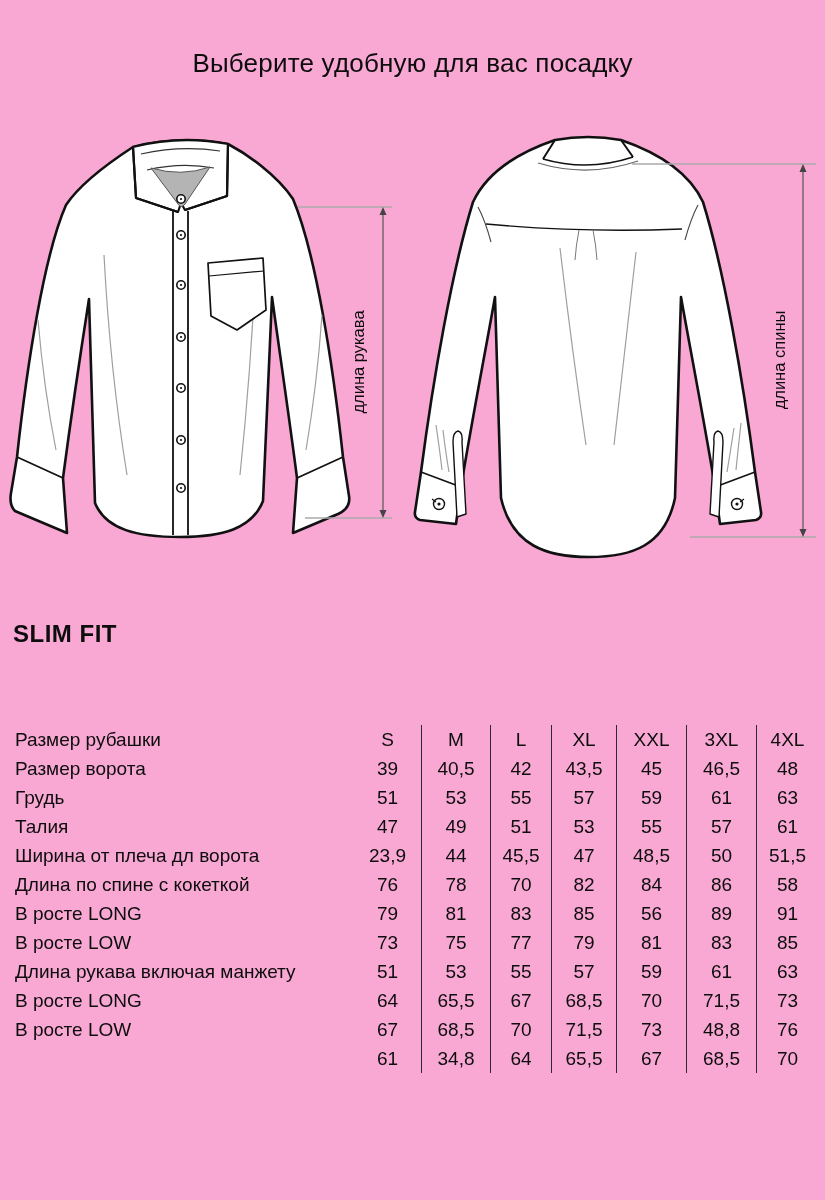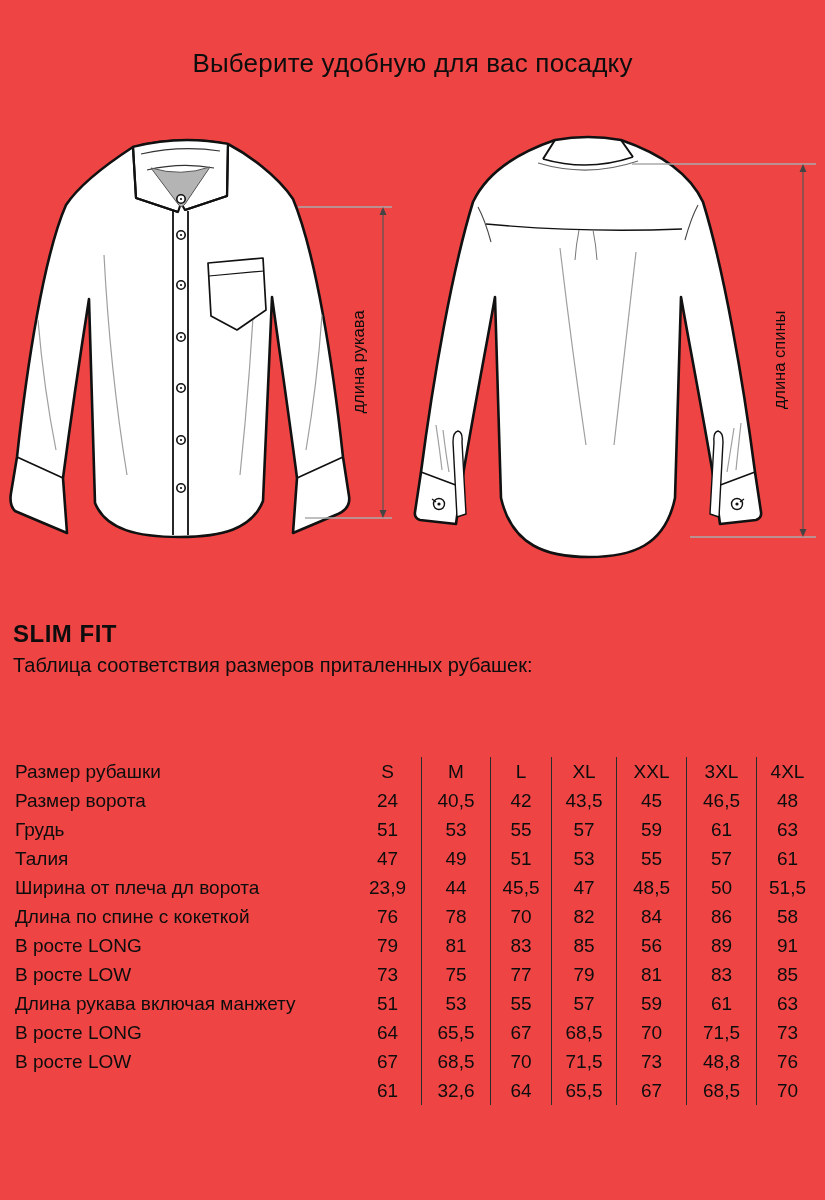"Выберите удобную для вас посадку" .page { background: #ef4444 -> #f9a8d4 }
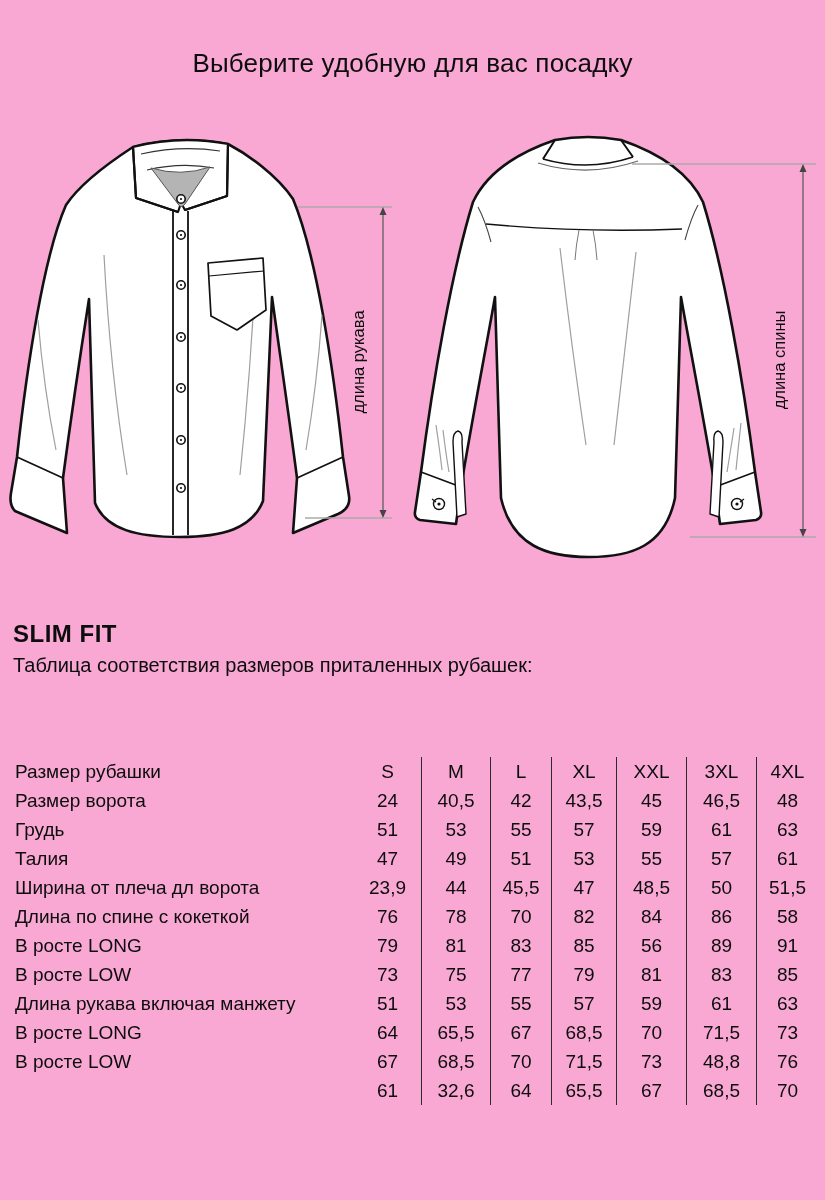"Таблица соответствия размеров" div.table-caption { html: <div>Таблица соответствия размеров приталенных рубашек:</div> -> none }
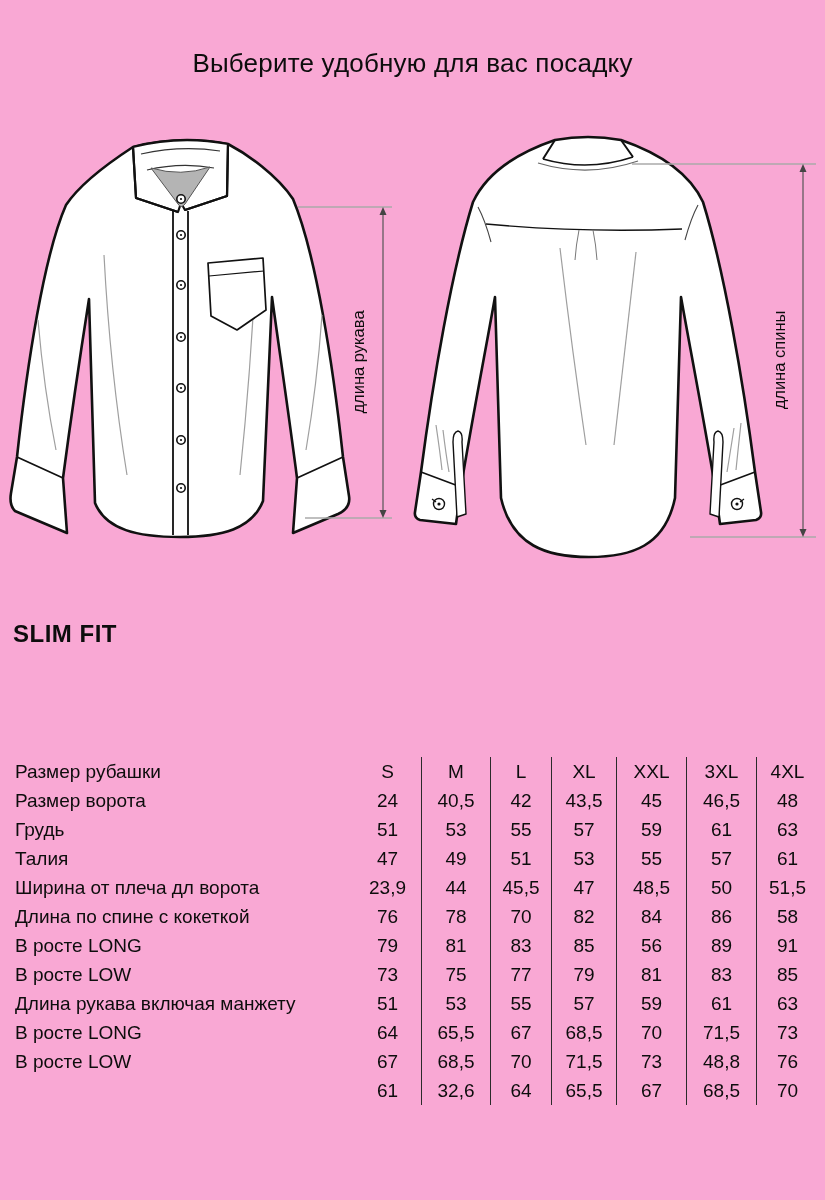"Размер рубашки" .size-table { top: 757px -> 725px }
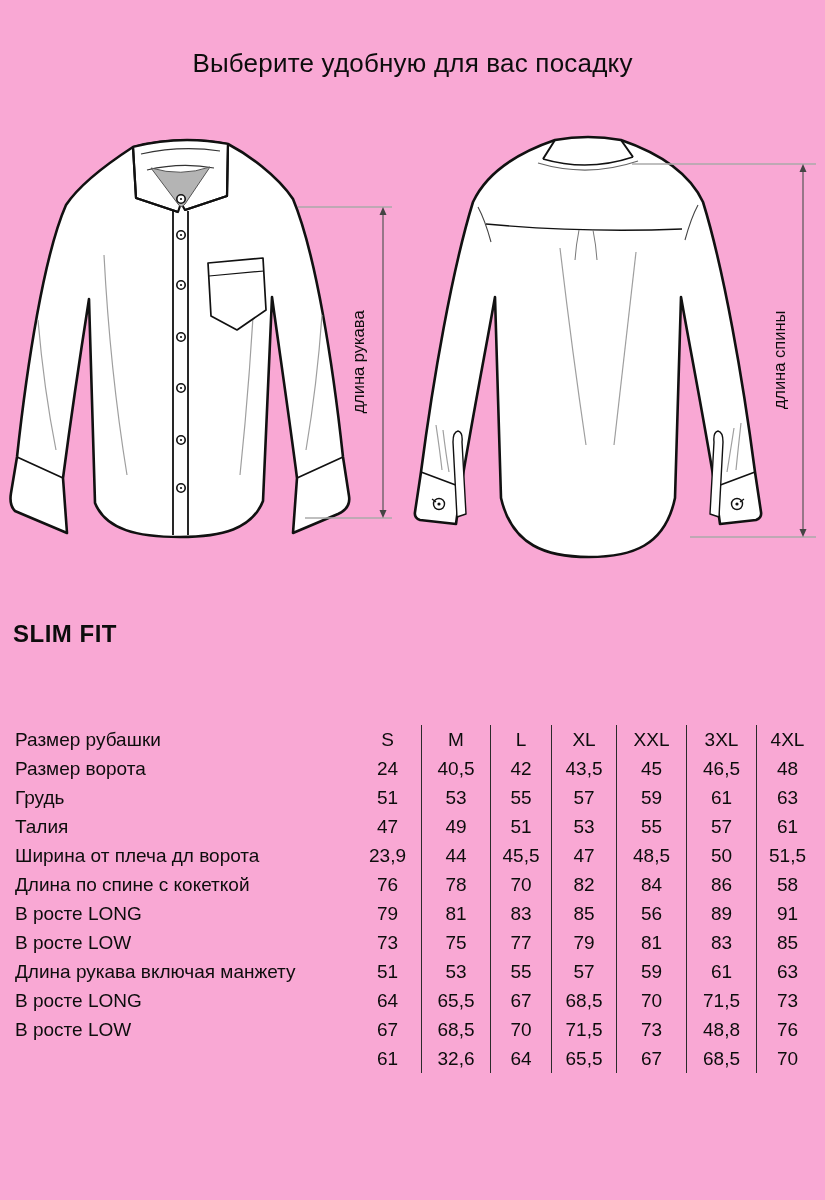"24" div.td { text: 24 -> 39 }
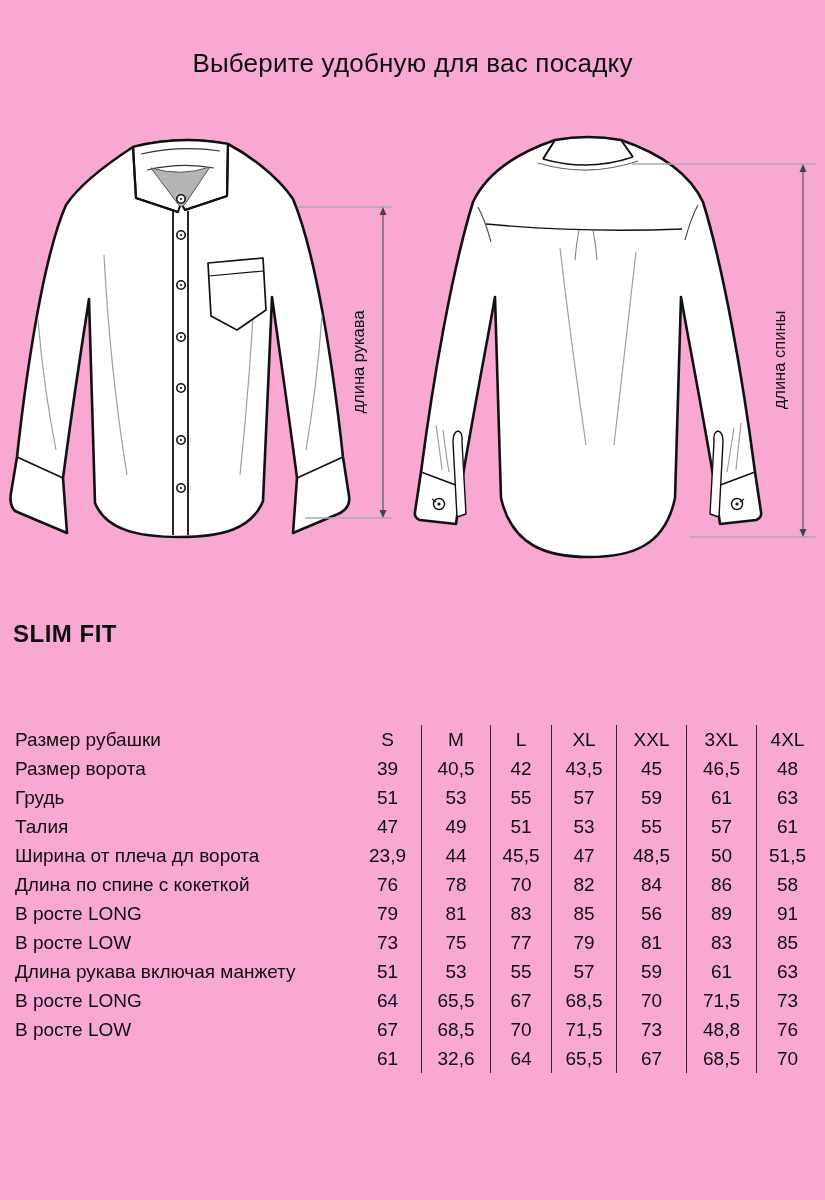"32,6" div.td { text: 32,6 -> 34,8 }
